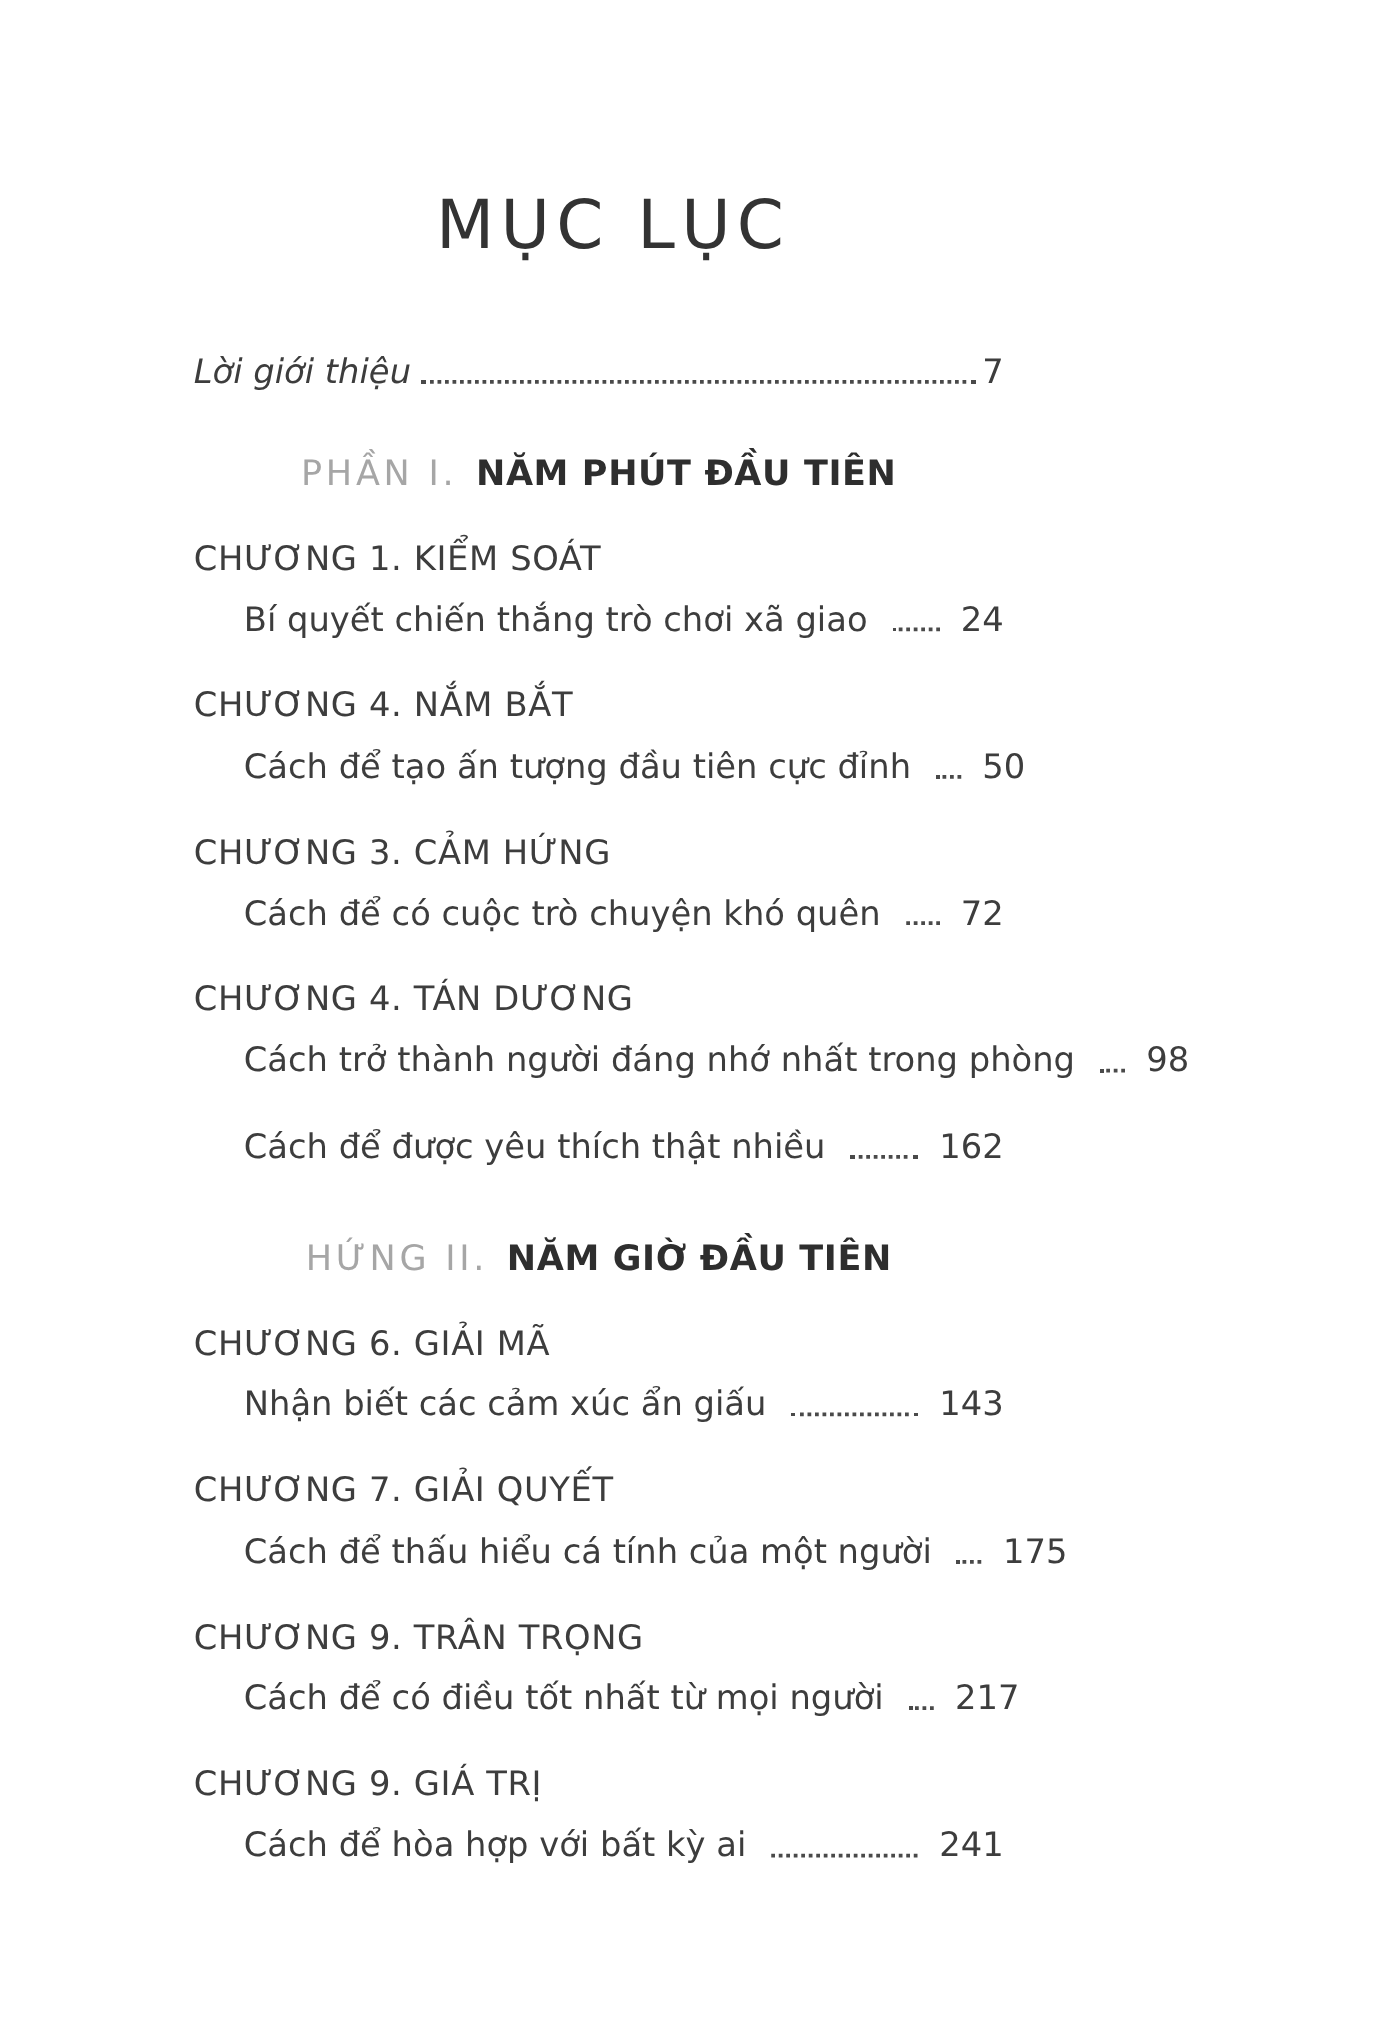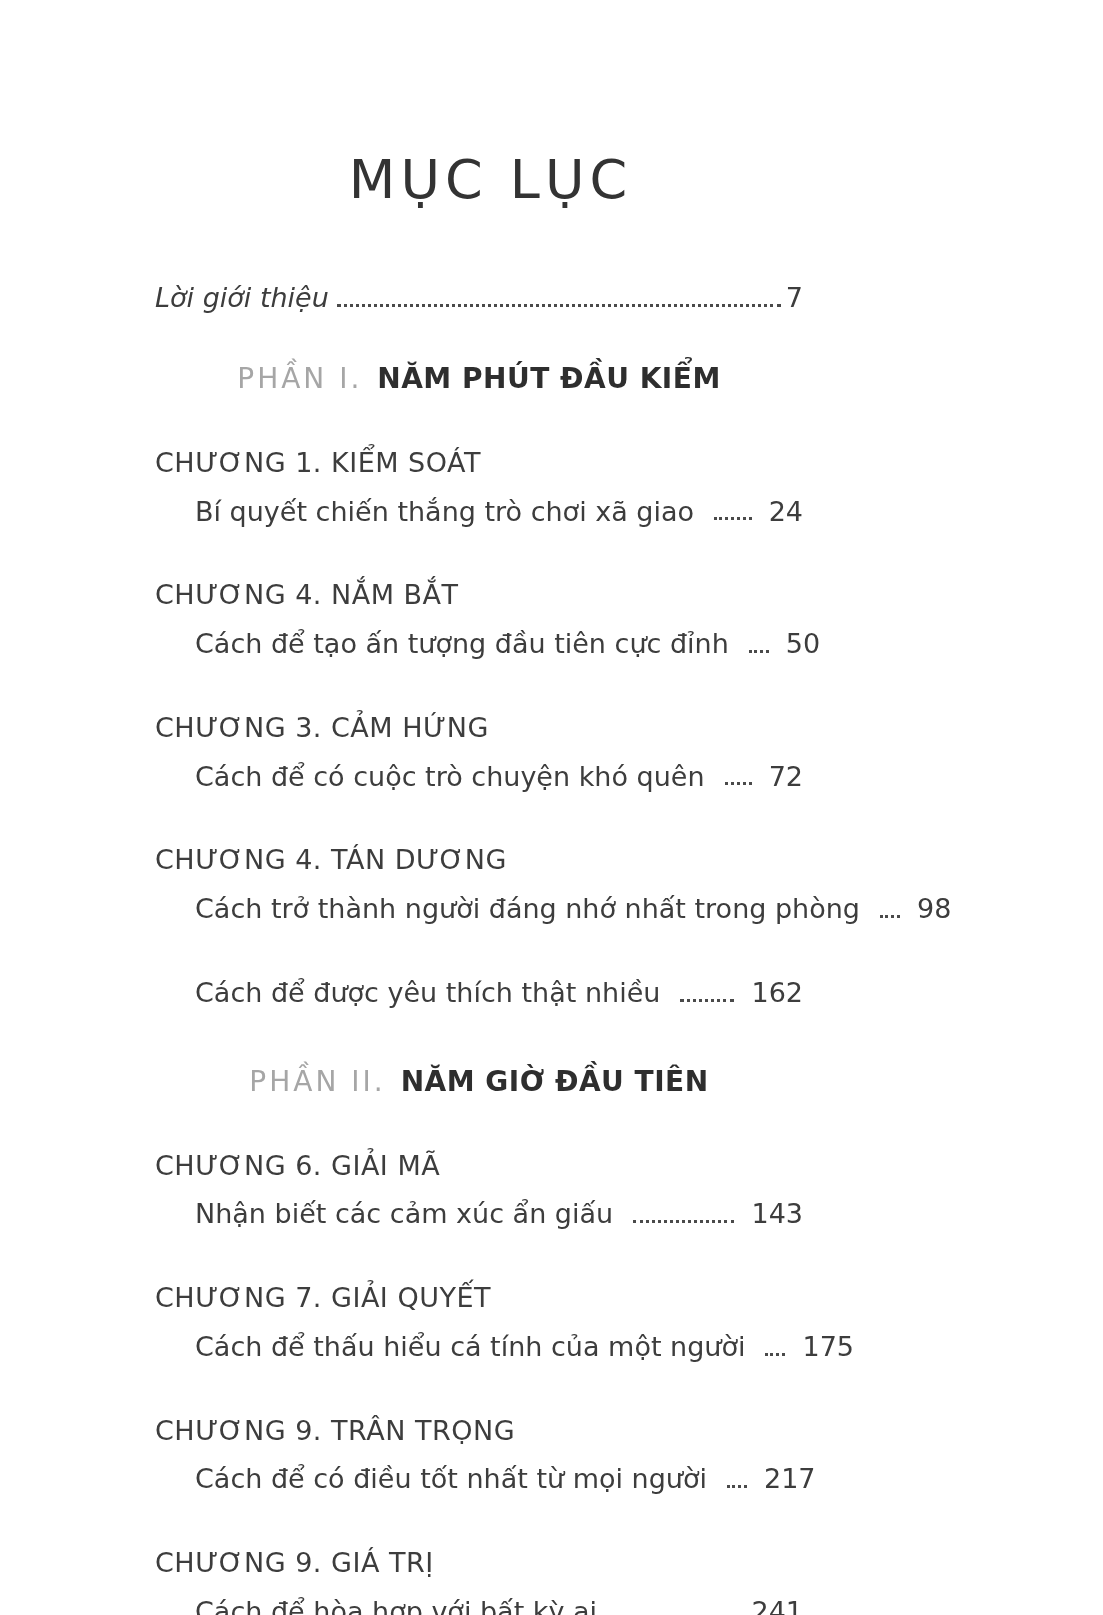"NĂM PHÚT ĐẦU KIỂM" span.part-title { text: KIỂM -> TIÊN }
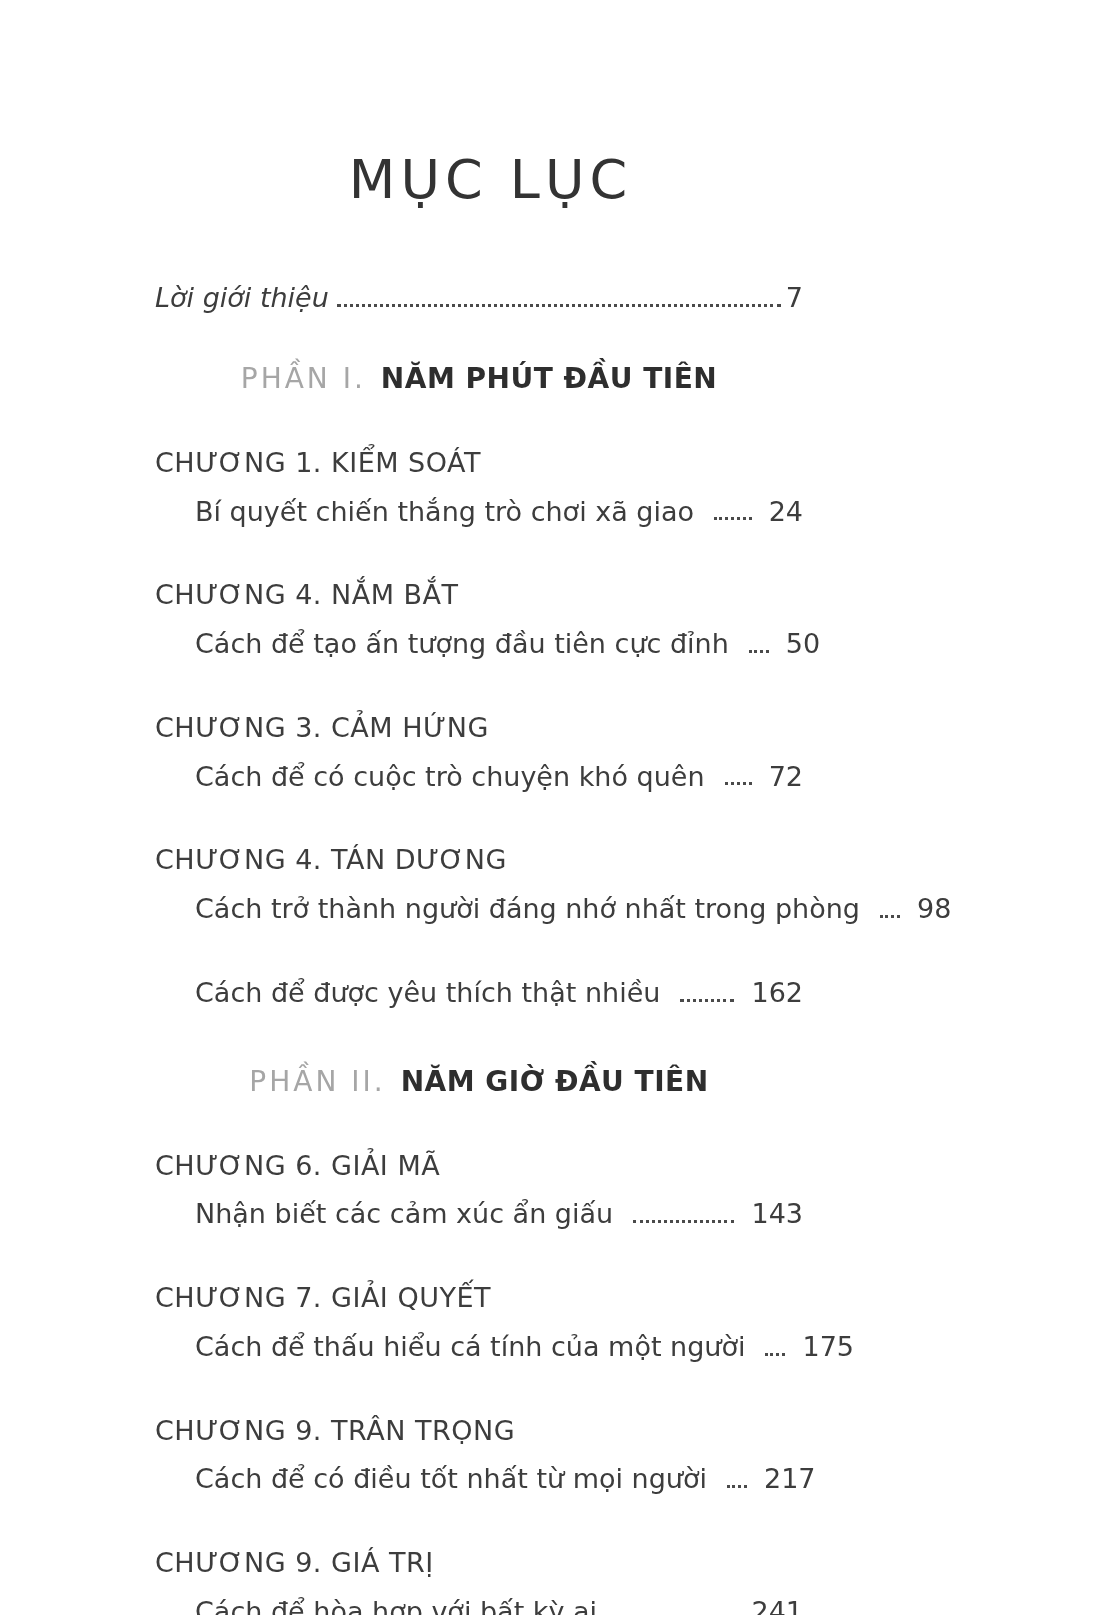"CHƯƠNG 1. KIỂM SOÁT" .chapter { margin-top: 50px -> 35px }
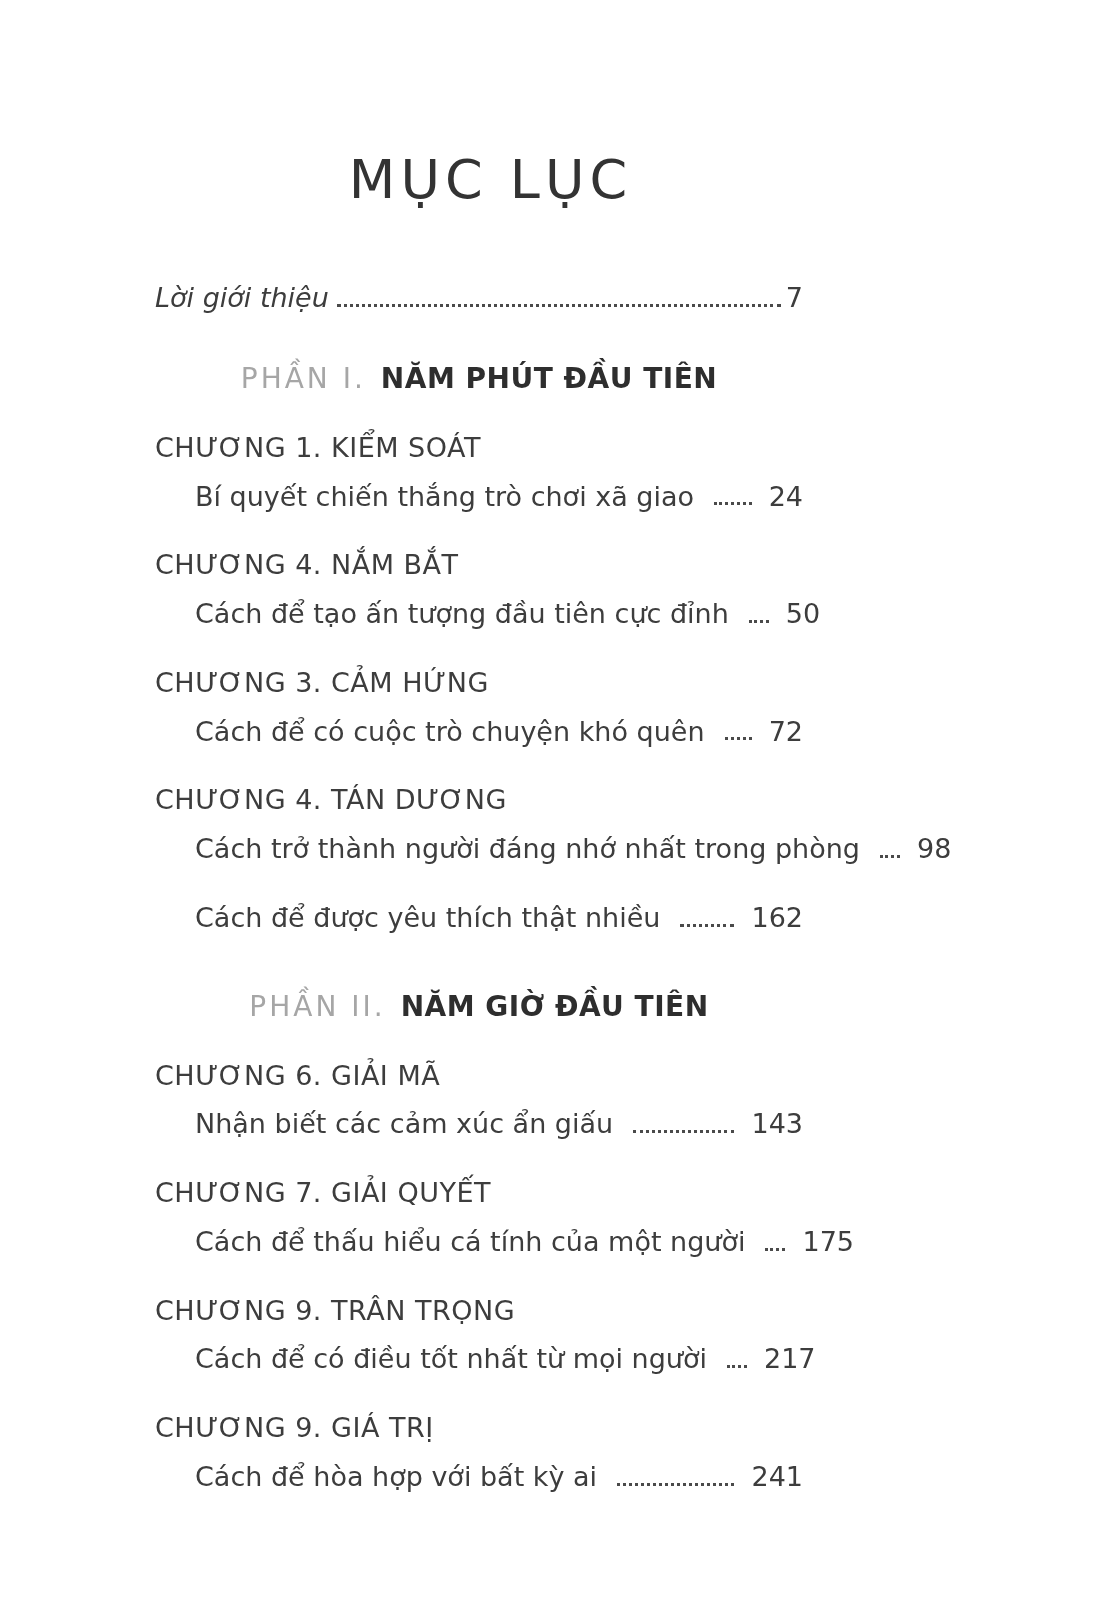"PHẦN II." span.part-label { text: PHẦN -> HỨNG }
